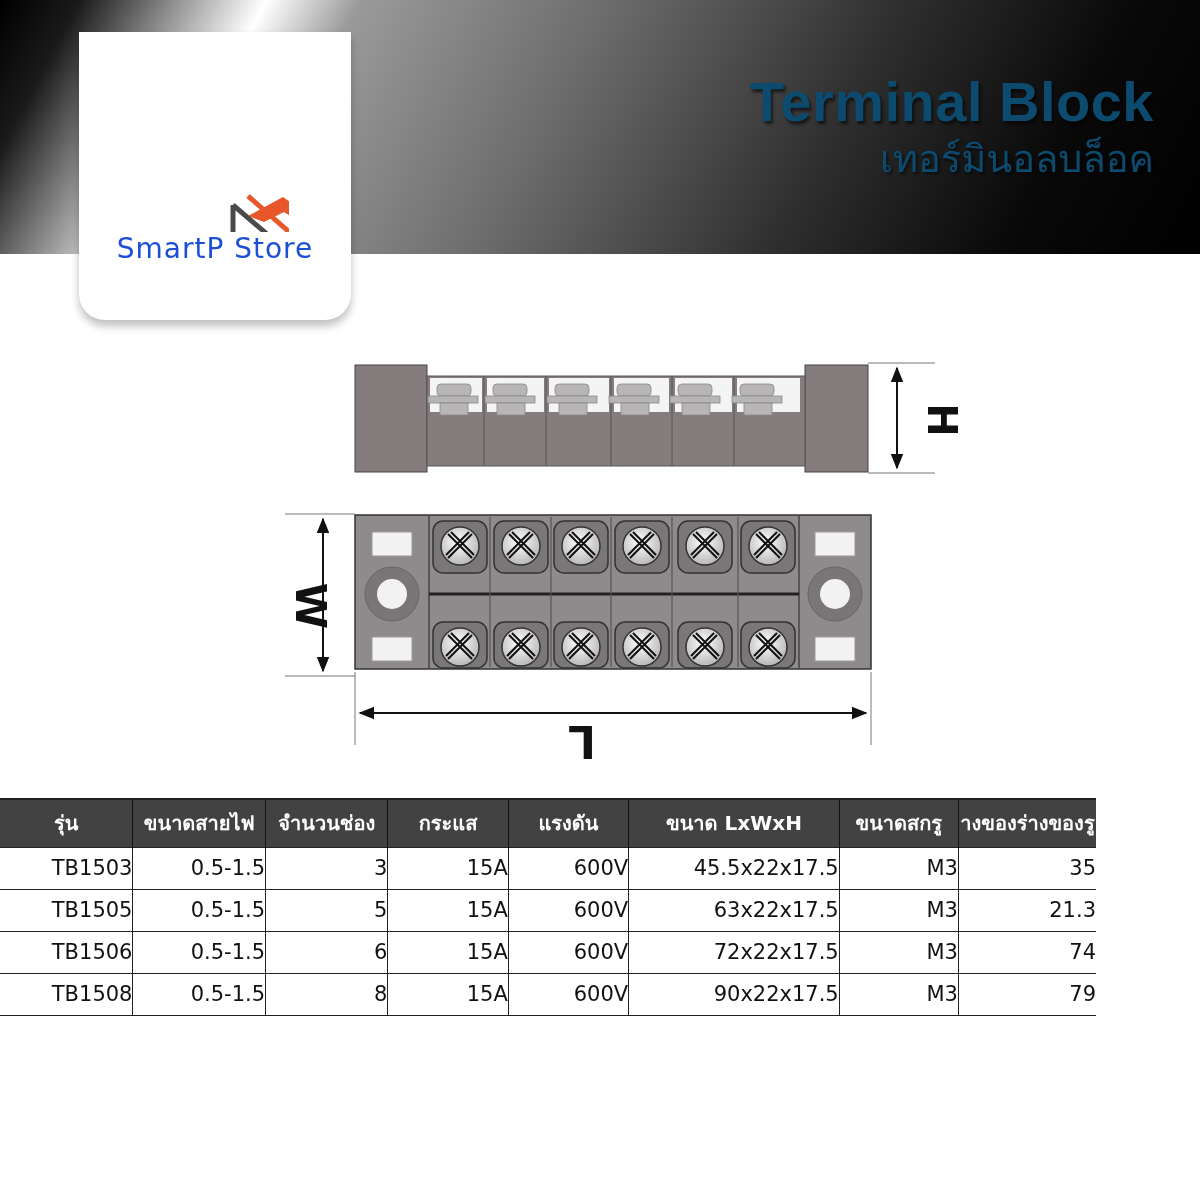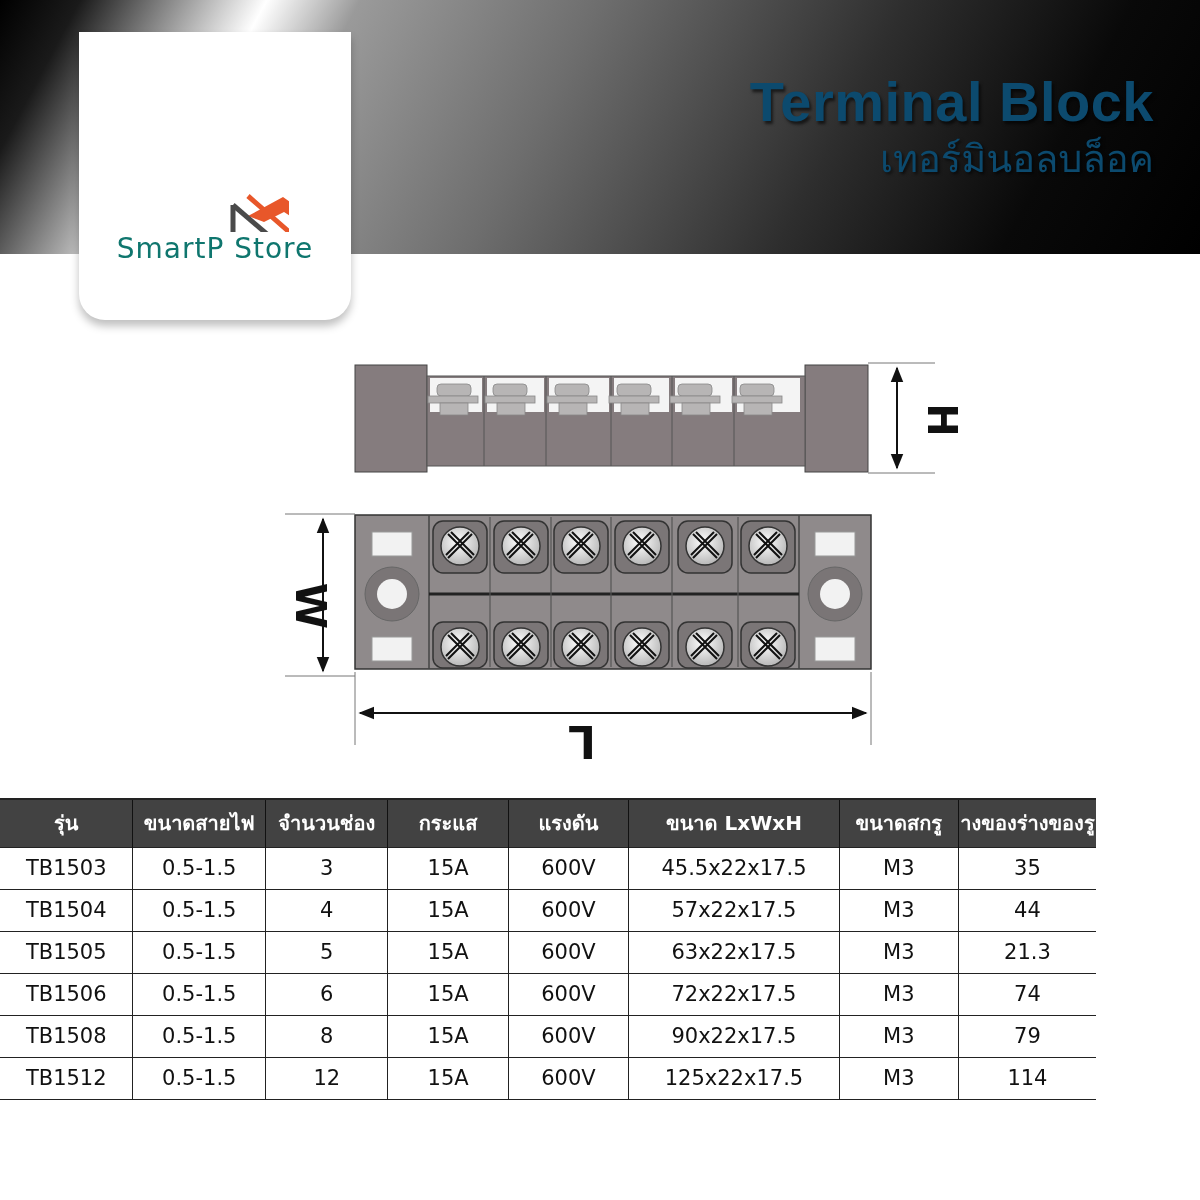"SmartP Store" .logo-text { color: #0f766e -> #1d4ed8 }
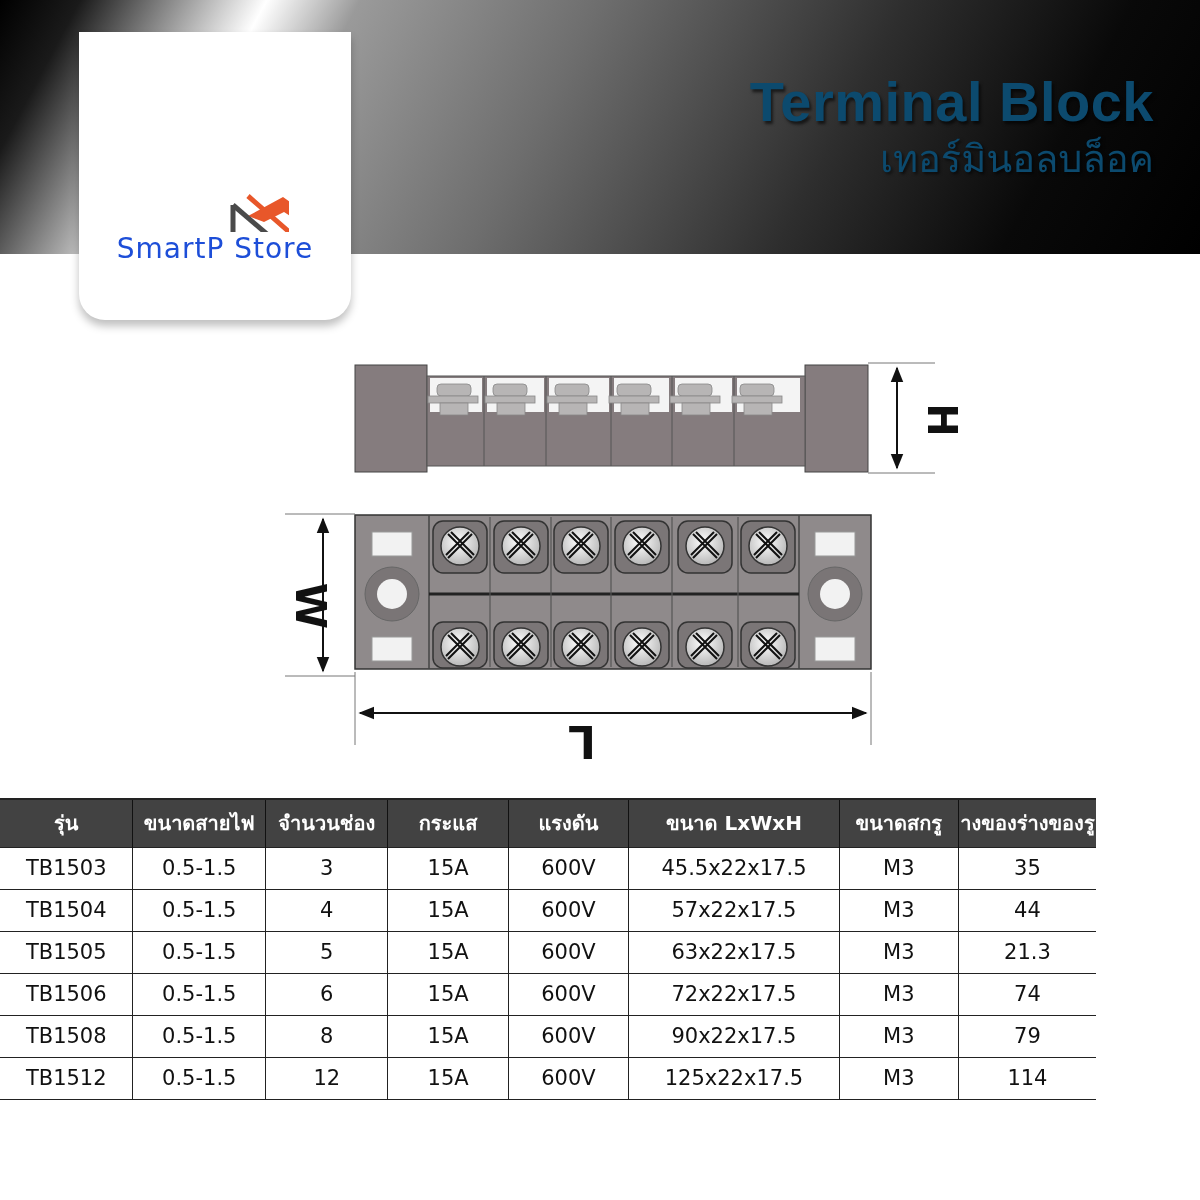"TB1503" table.spec td { text-align: center -> right }
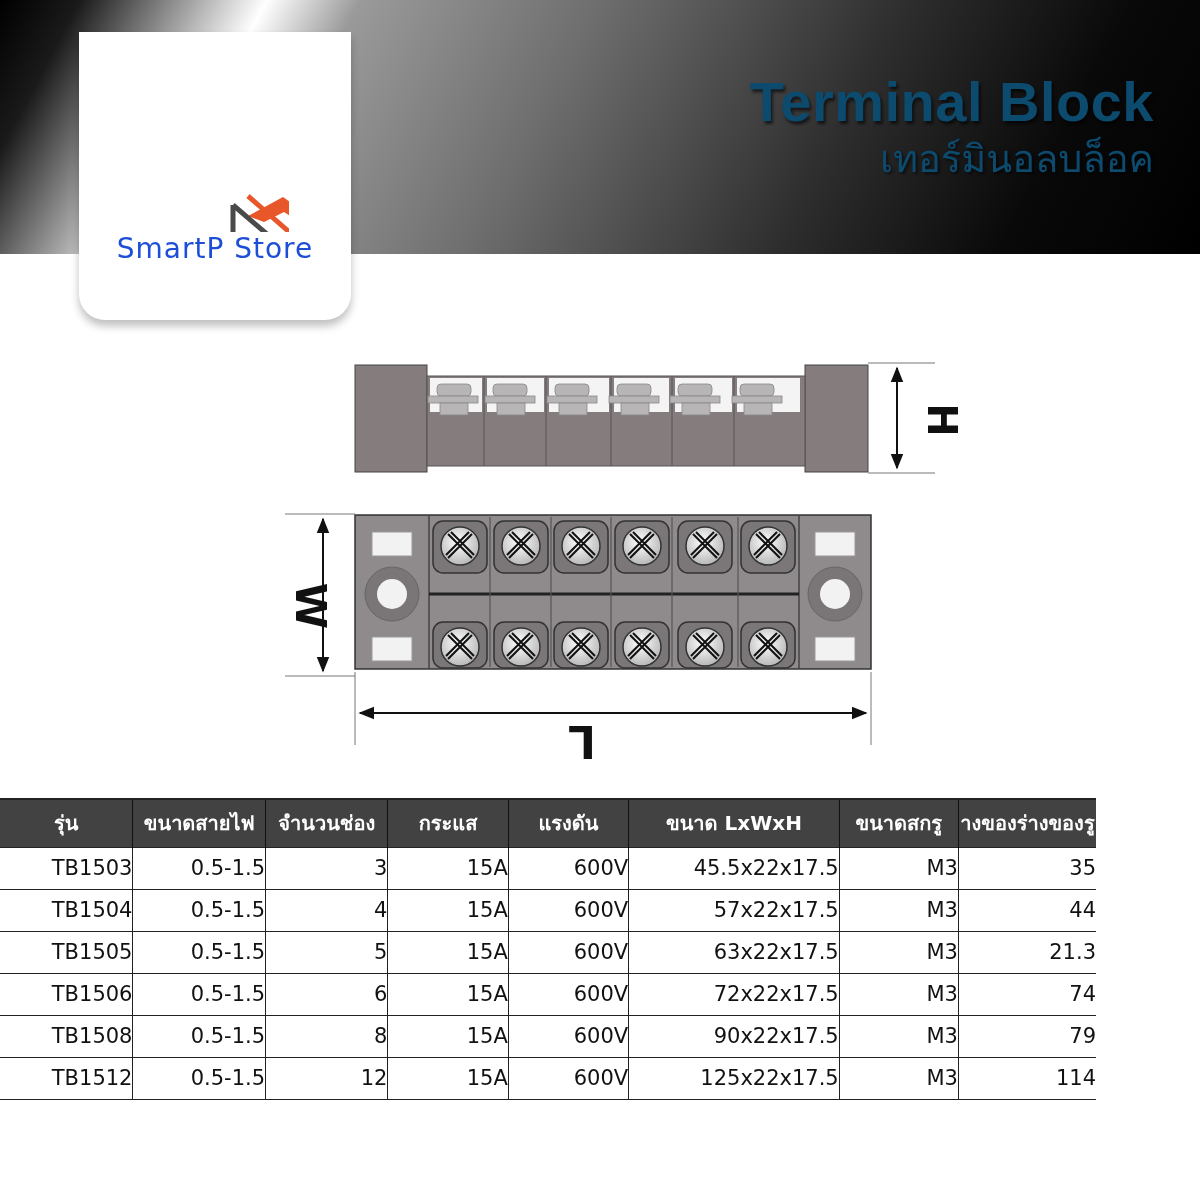"TB1504" tr { html: <tr> <td>TB1504</td> <td>0.5-1.5</td> <td>4</td> <td>15A</td> <td>600V</td> <td>57x22x17.5</td> <td>M3</td> <td>44</td> </tr> -> none }
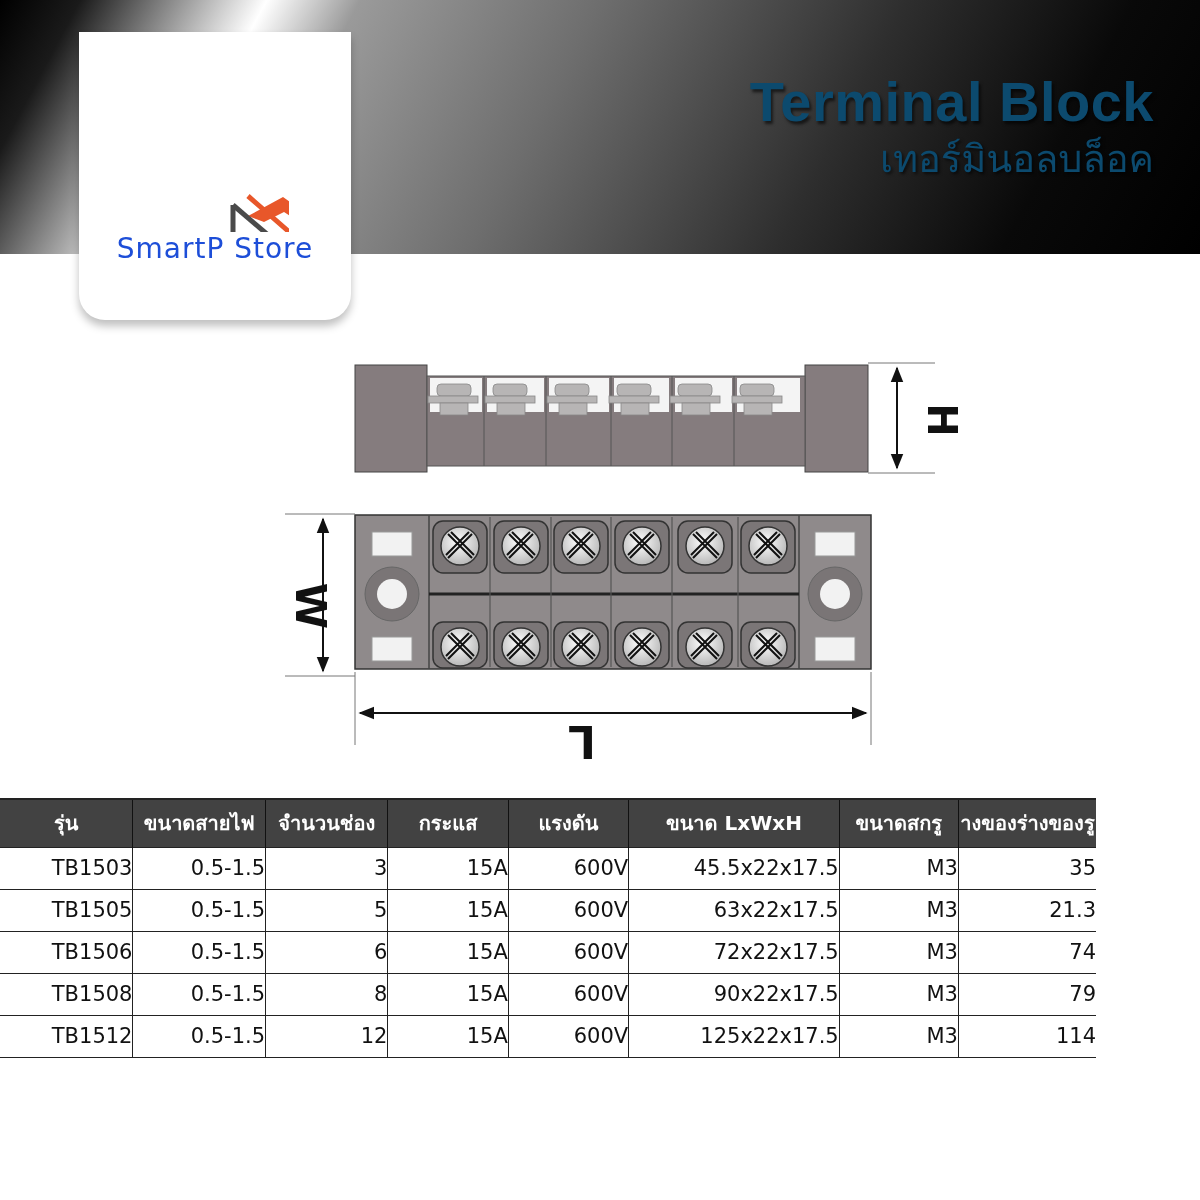"TB1512" tr { html: <tr> <td>TB1512</td> <td>0.5-1.5</td> <td>12</td> <td>15A</td> <td>600V</td> <td>125x22x17.5</td> <td>M3</td> <td>114</td> </tr> -> none }
